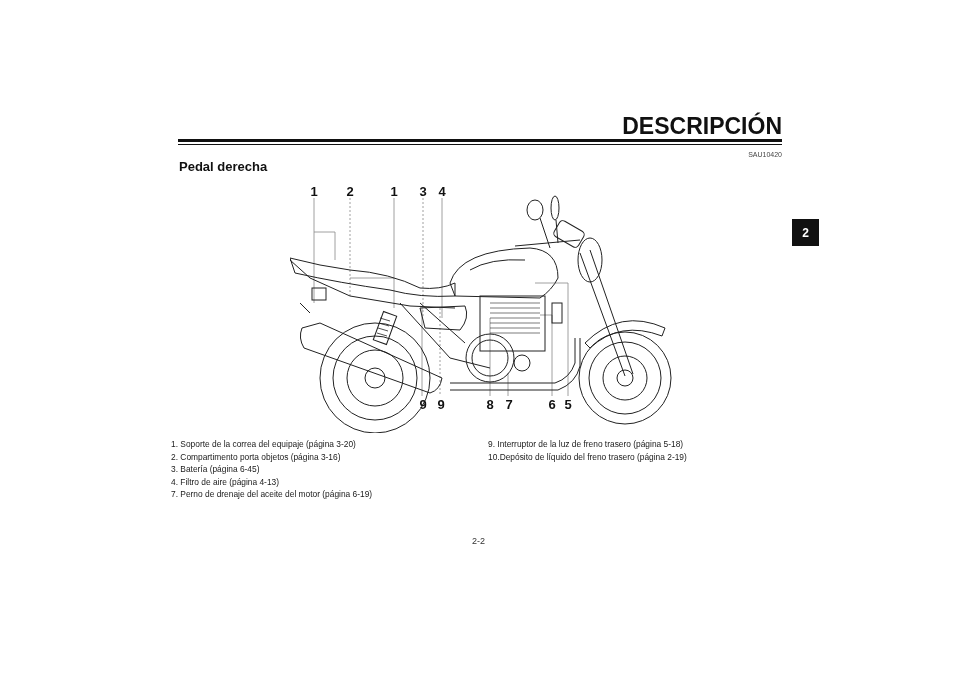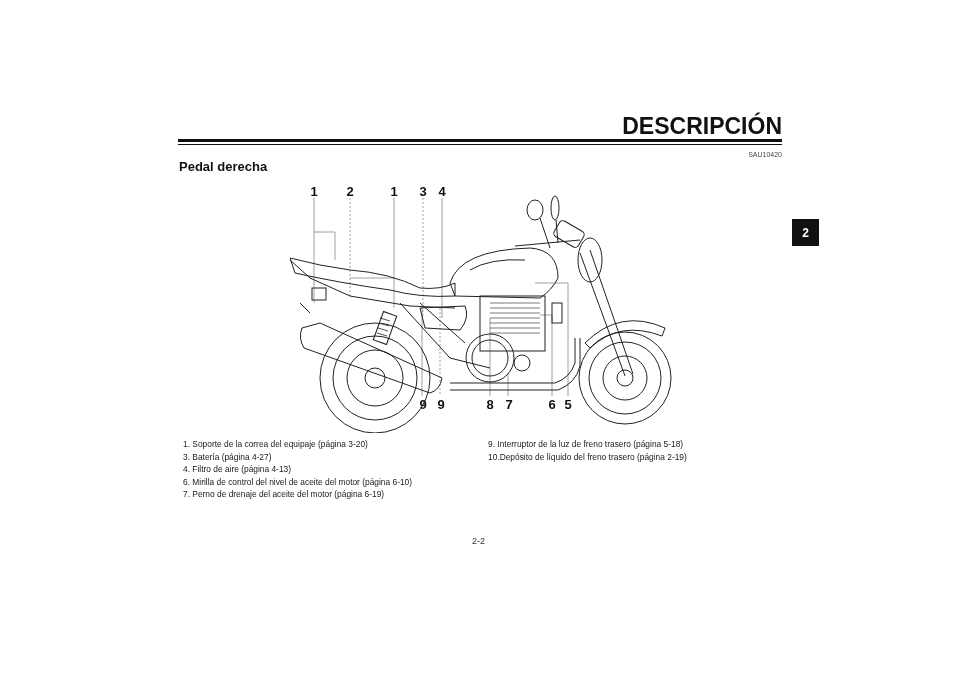"1. Soporte de la correa" .legend.left { left: 183px -> 171px }
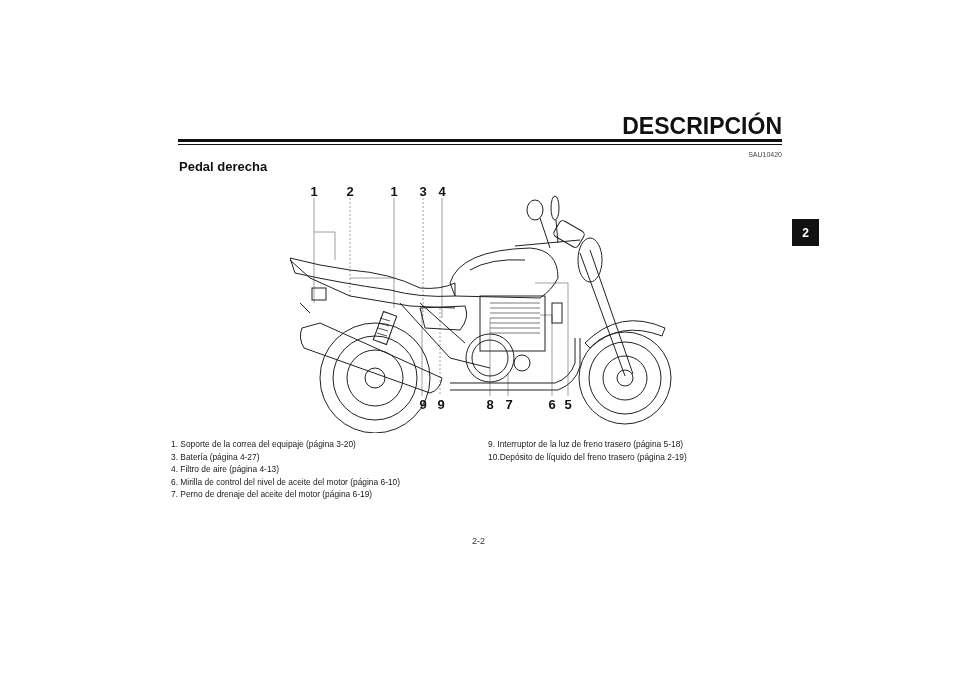"2. Compartimento porta objetos (página" div.legend-row { html: none -> <div><span>2.</span> <span>Compartimento porta objetos (página 3-16)</span></div> }
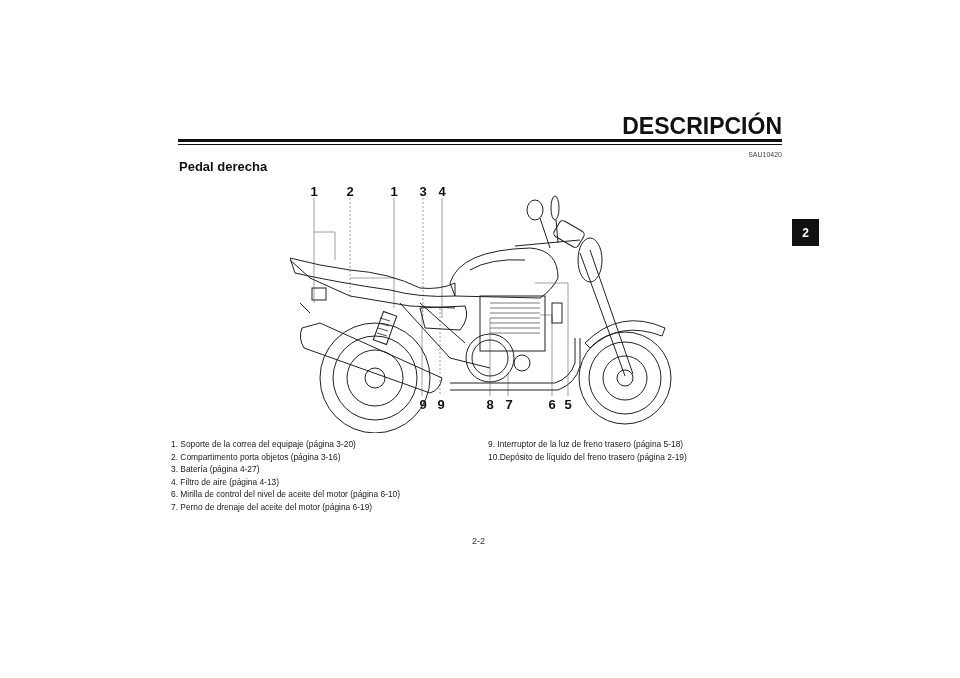"Batería (página 4-27)" span { text: 4-27 -> 6-45 }
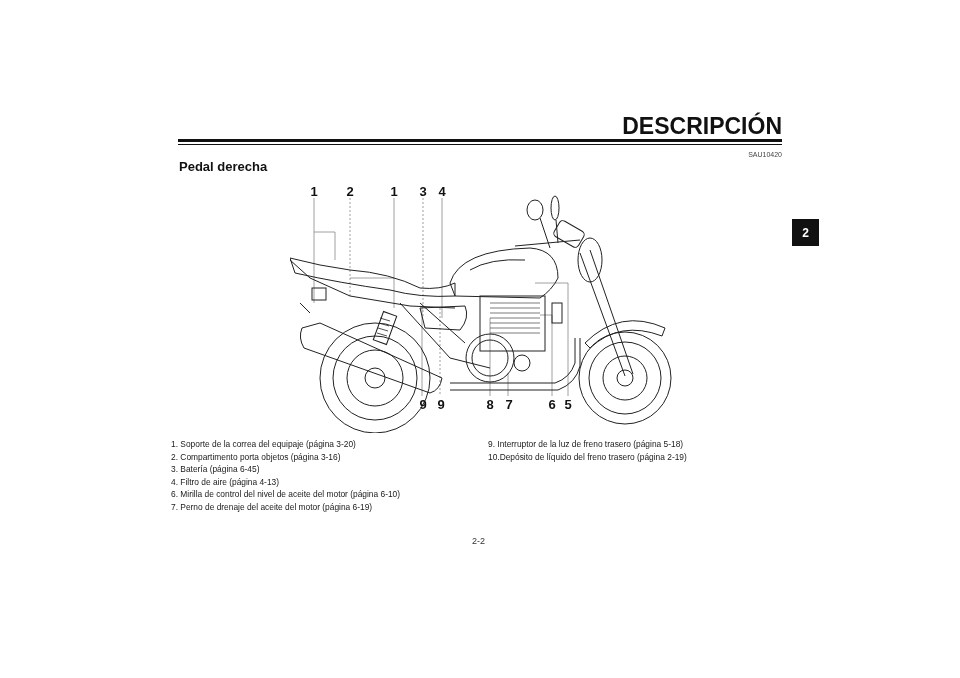"6. Mirilla de control del" div.legend-row { html: <div><span>6.</span> <span>Mirilla de control del nivel de aceite del motor (página 6-10)</span></div> -> none }
